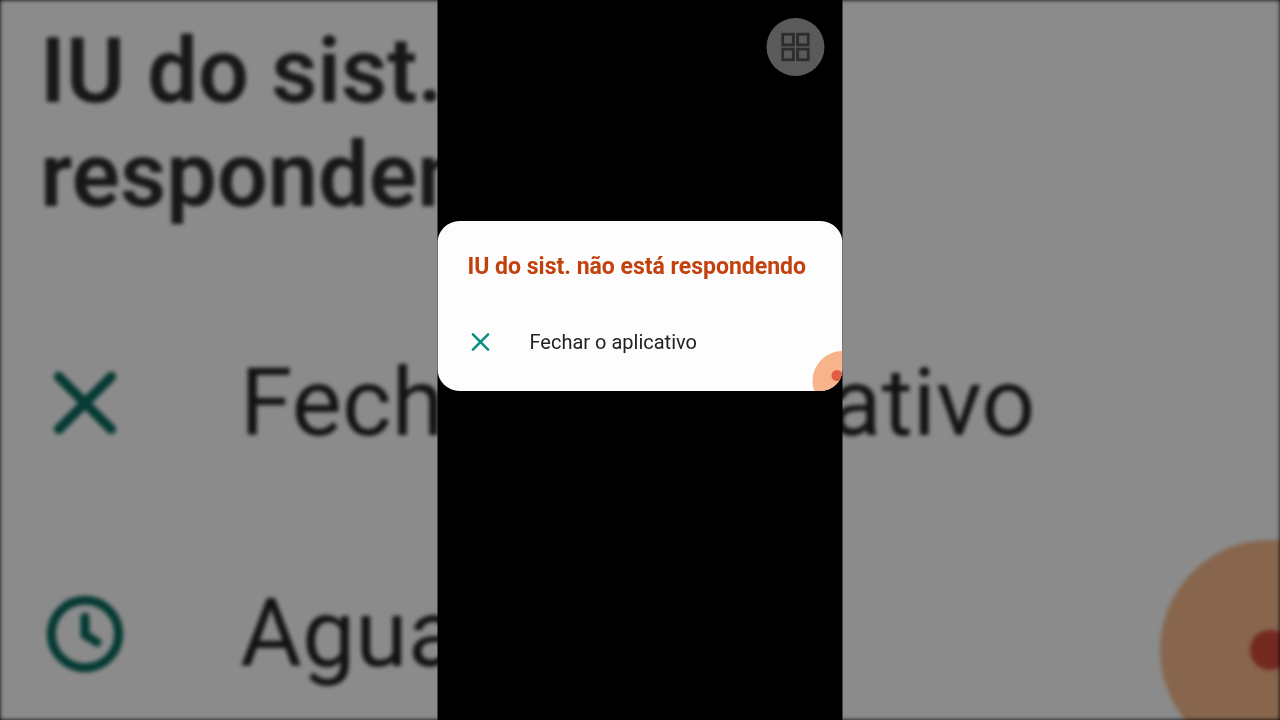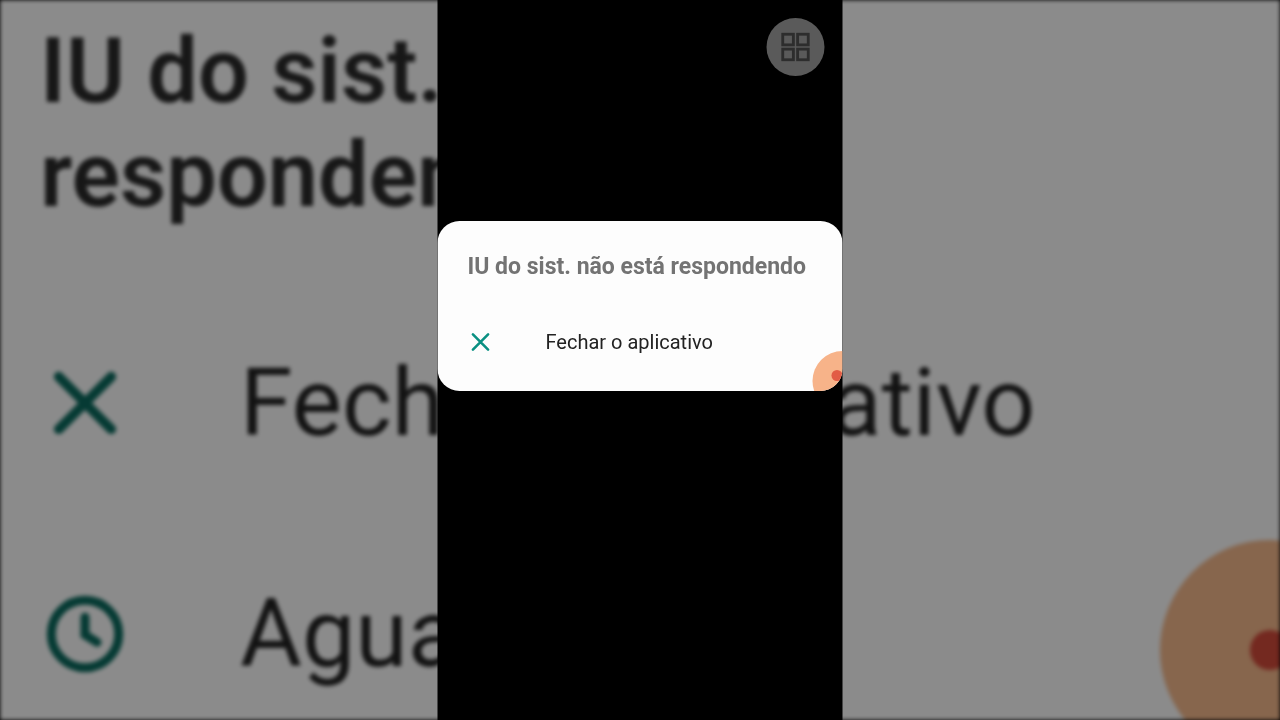"IU do sist. não está" .dialog-title { color: #737373 -> #c2410c }
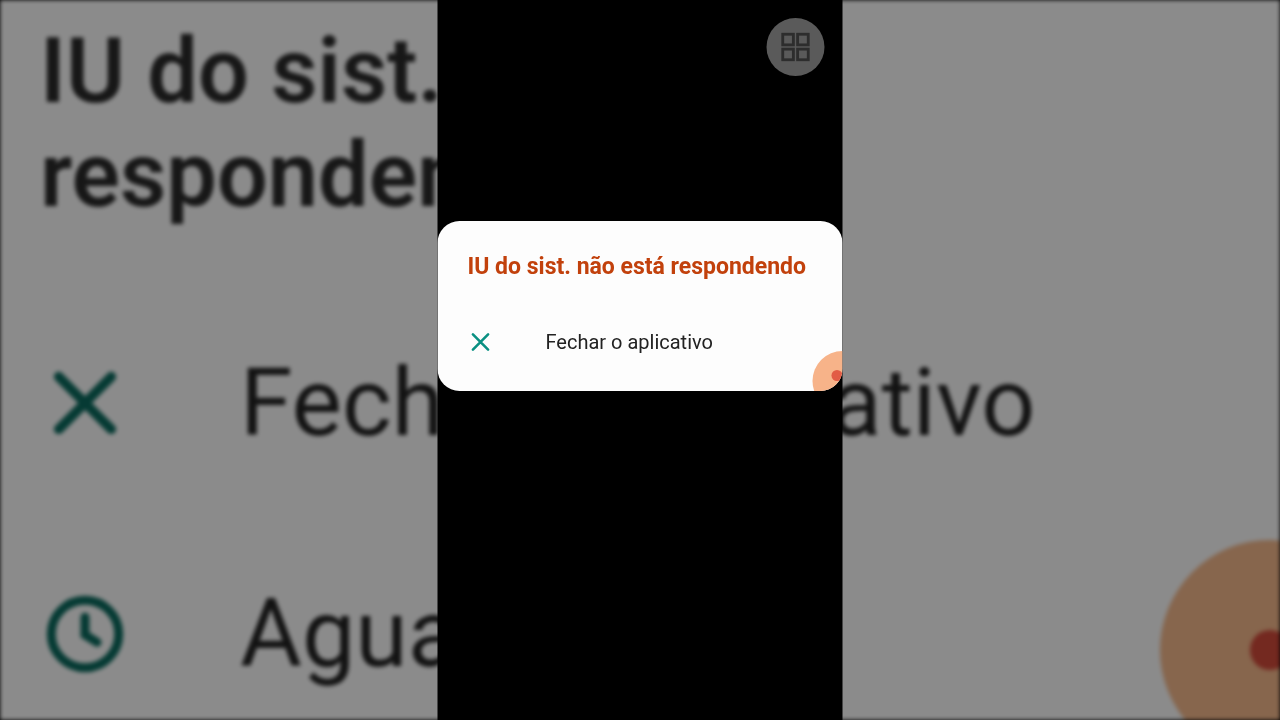"Fechar o aplicativo" .dialog-option { gap: 52px -> 36px }
